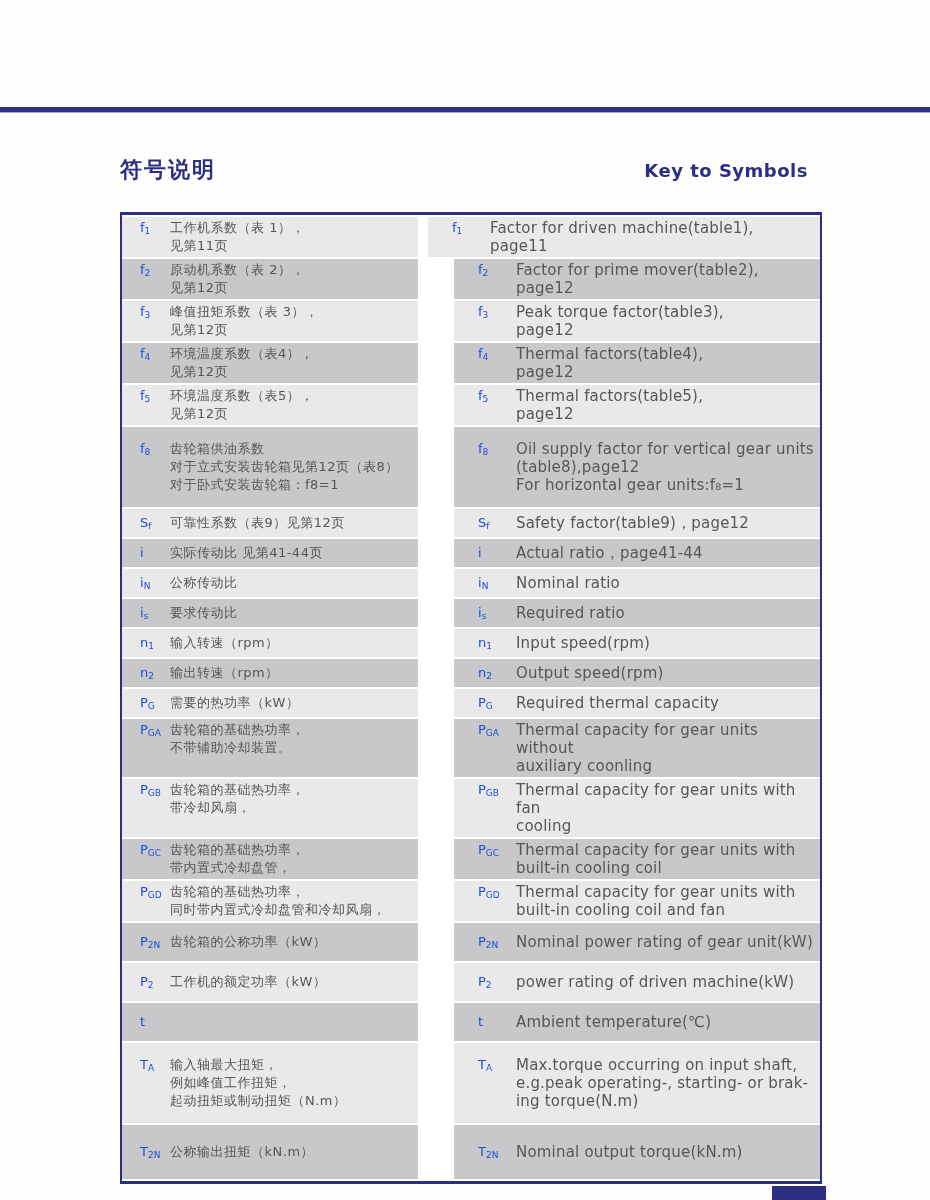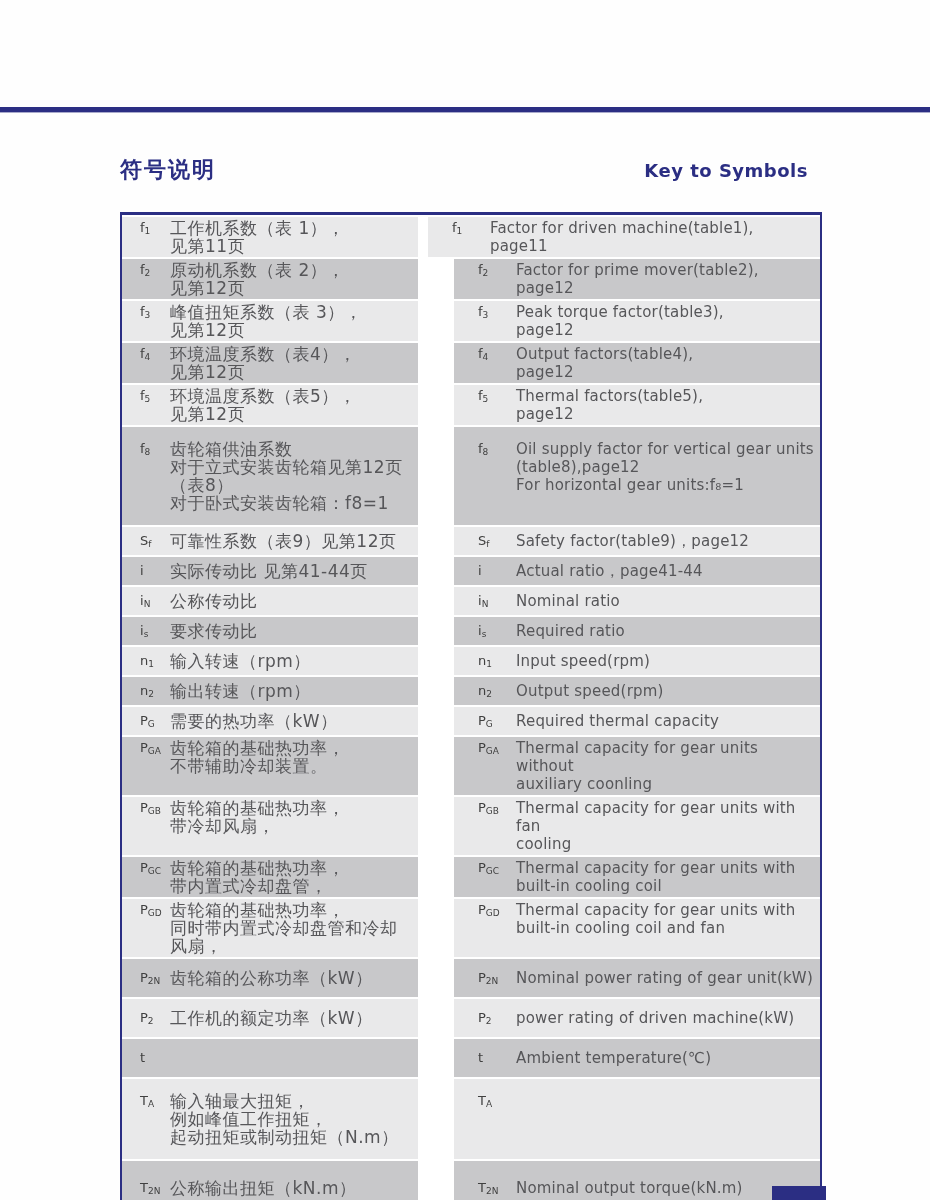"f1" .sym { color: #404040 -> #1d4ed8 }
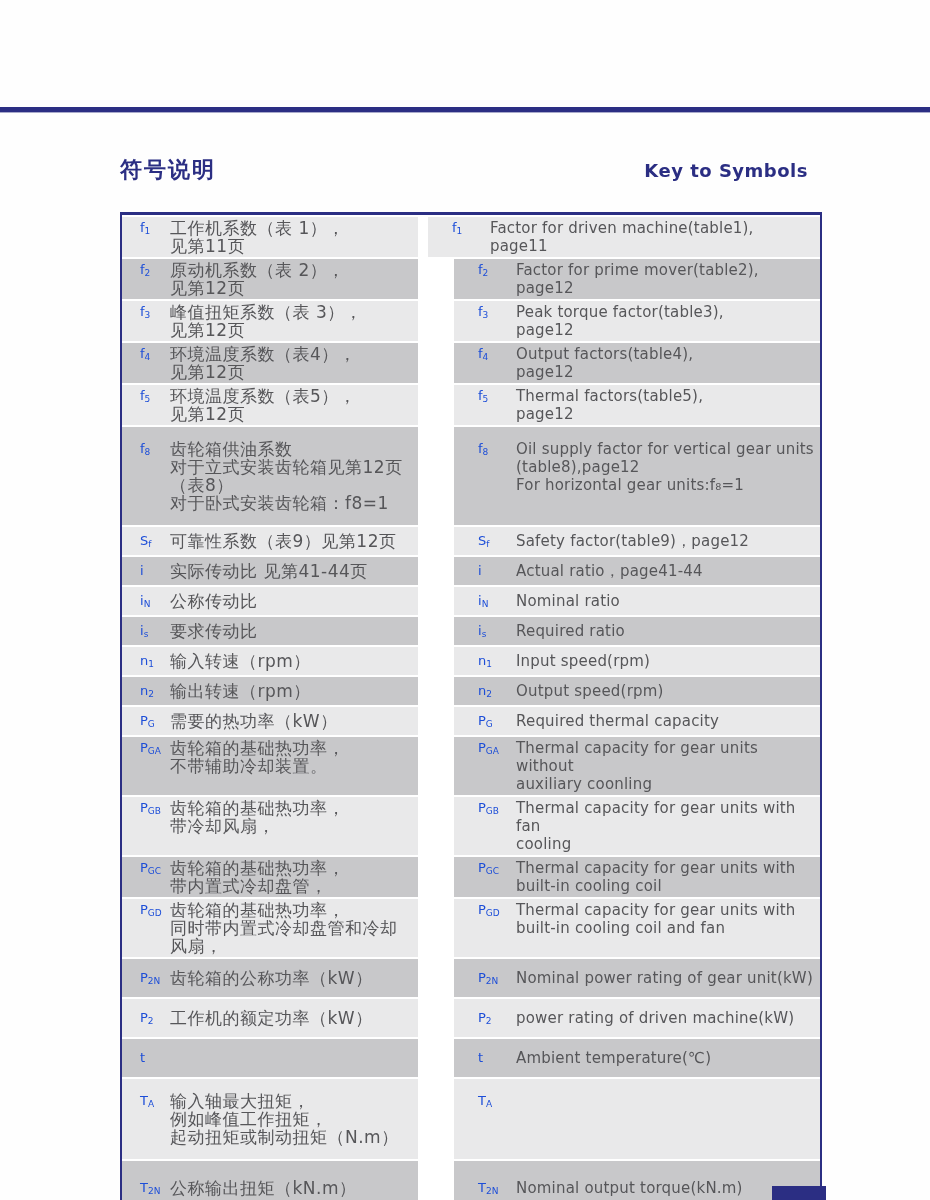"工作机系数（表 1），" .half.cn .desc { font-size: 17px -> 13px }
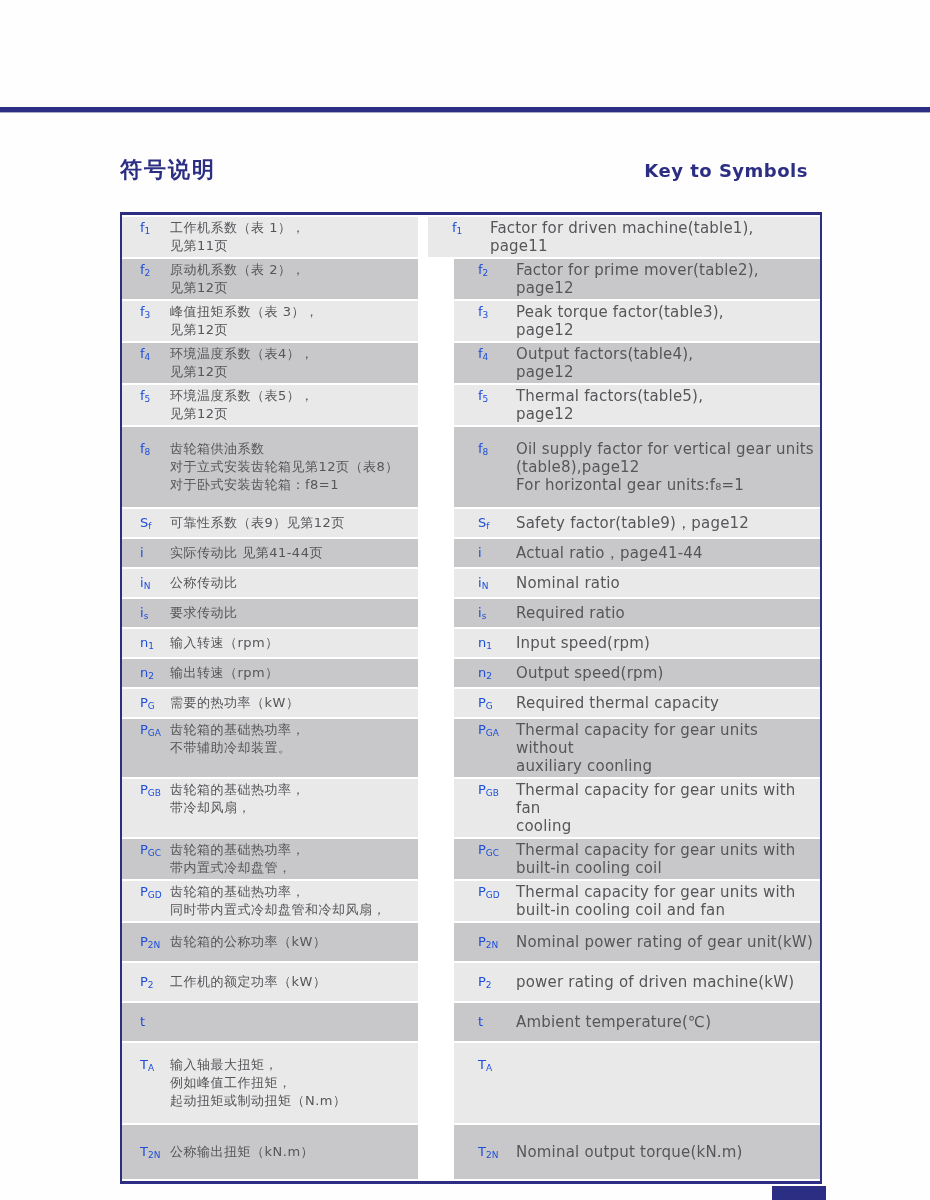"Output factors(table4)," div.line { text: Output -> Thermal }
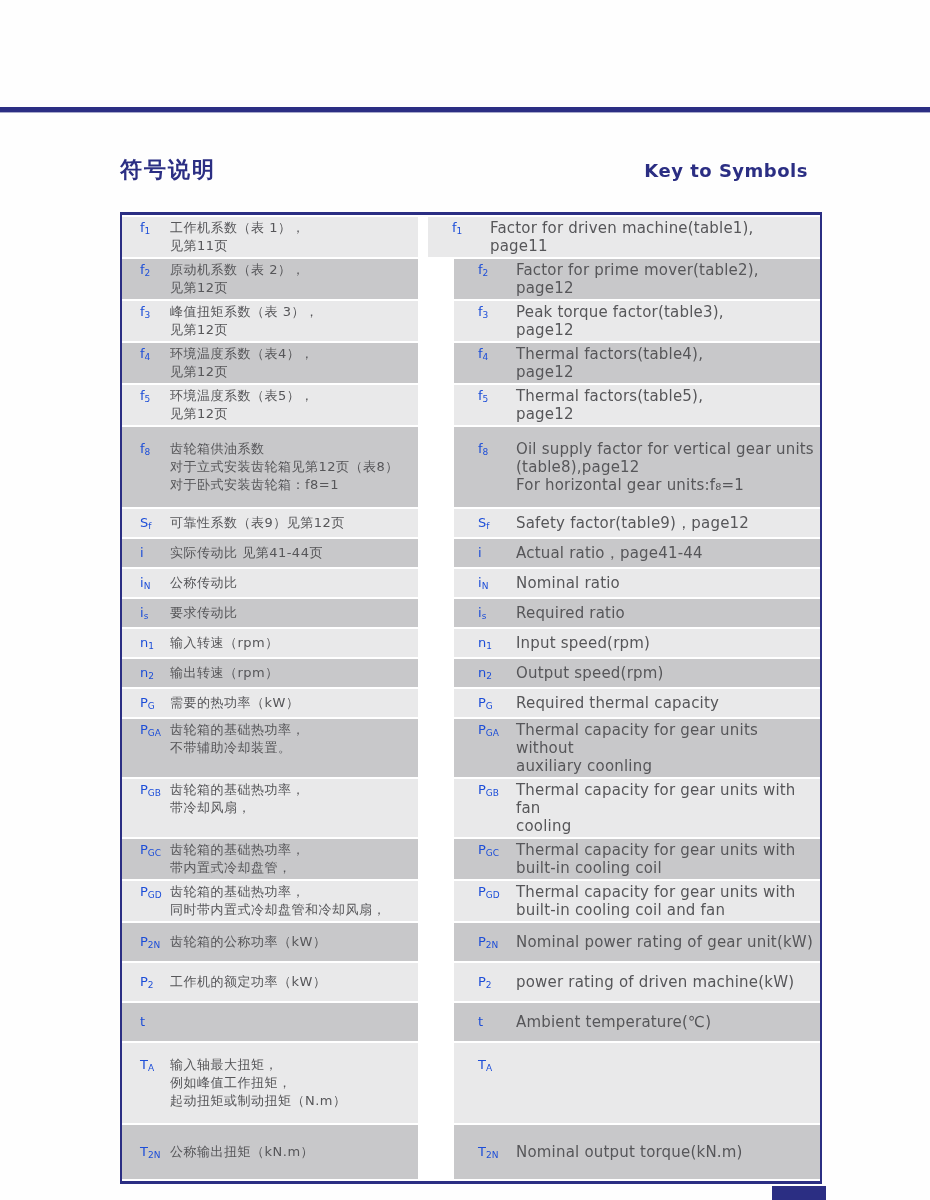"Max.torque occurring on input shaft," div.desc { html: none -> <div> <div>Max.torque occurring on input shaft,</div> <div>e.g.peak operating-, starting- or brak-</div> <div>ing torque(N.m)</div> </div> }
